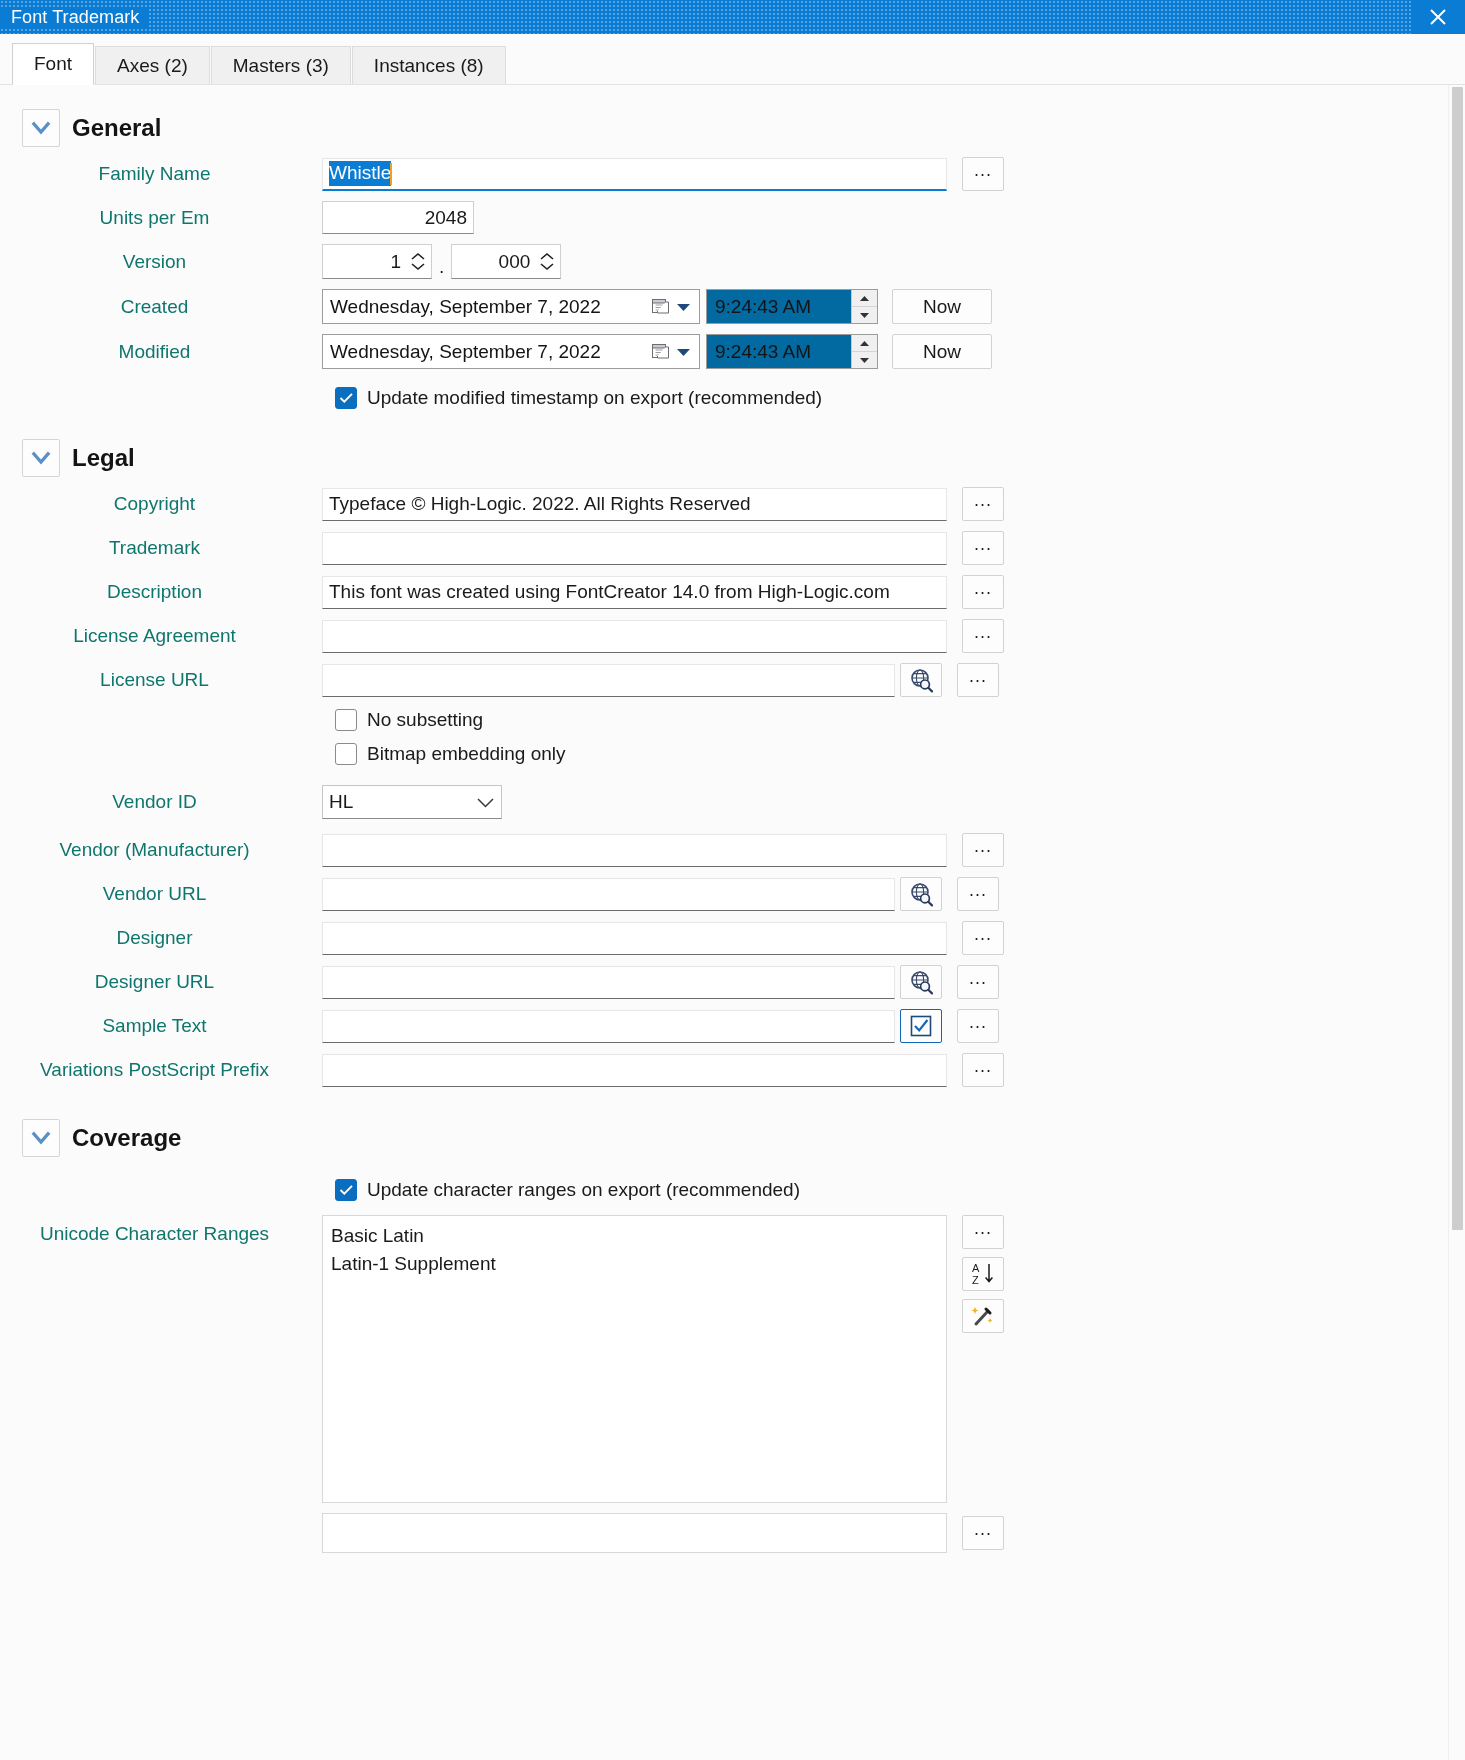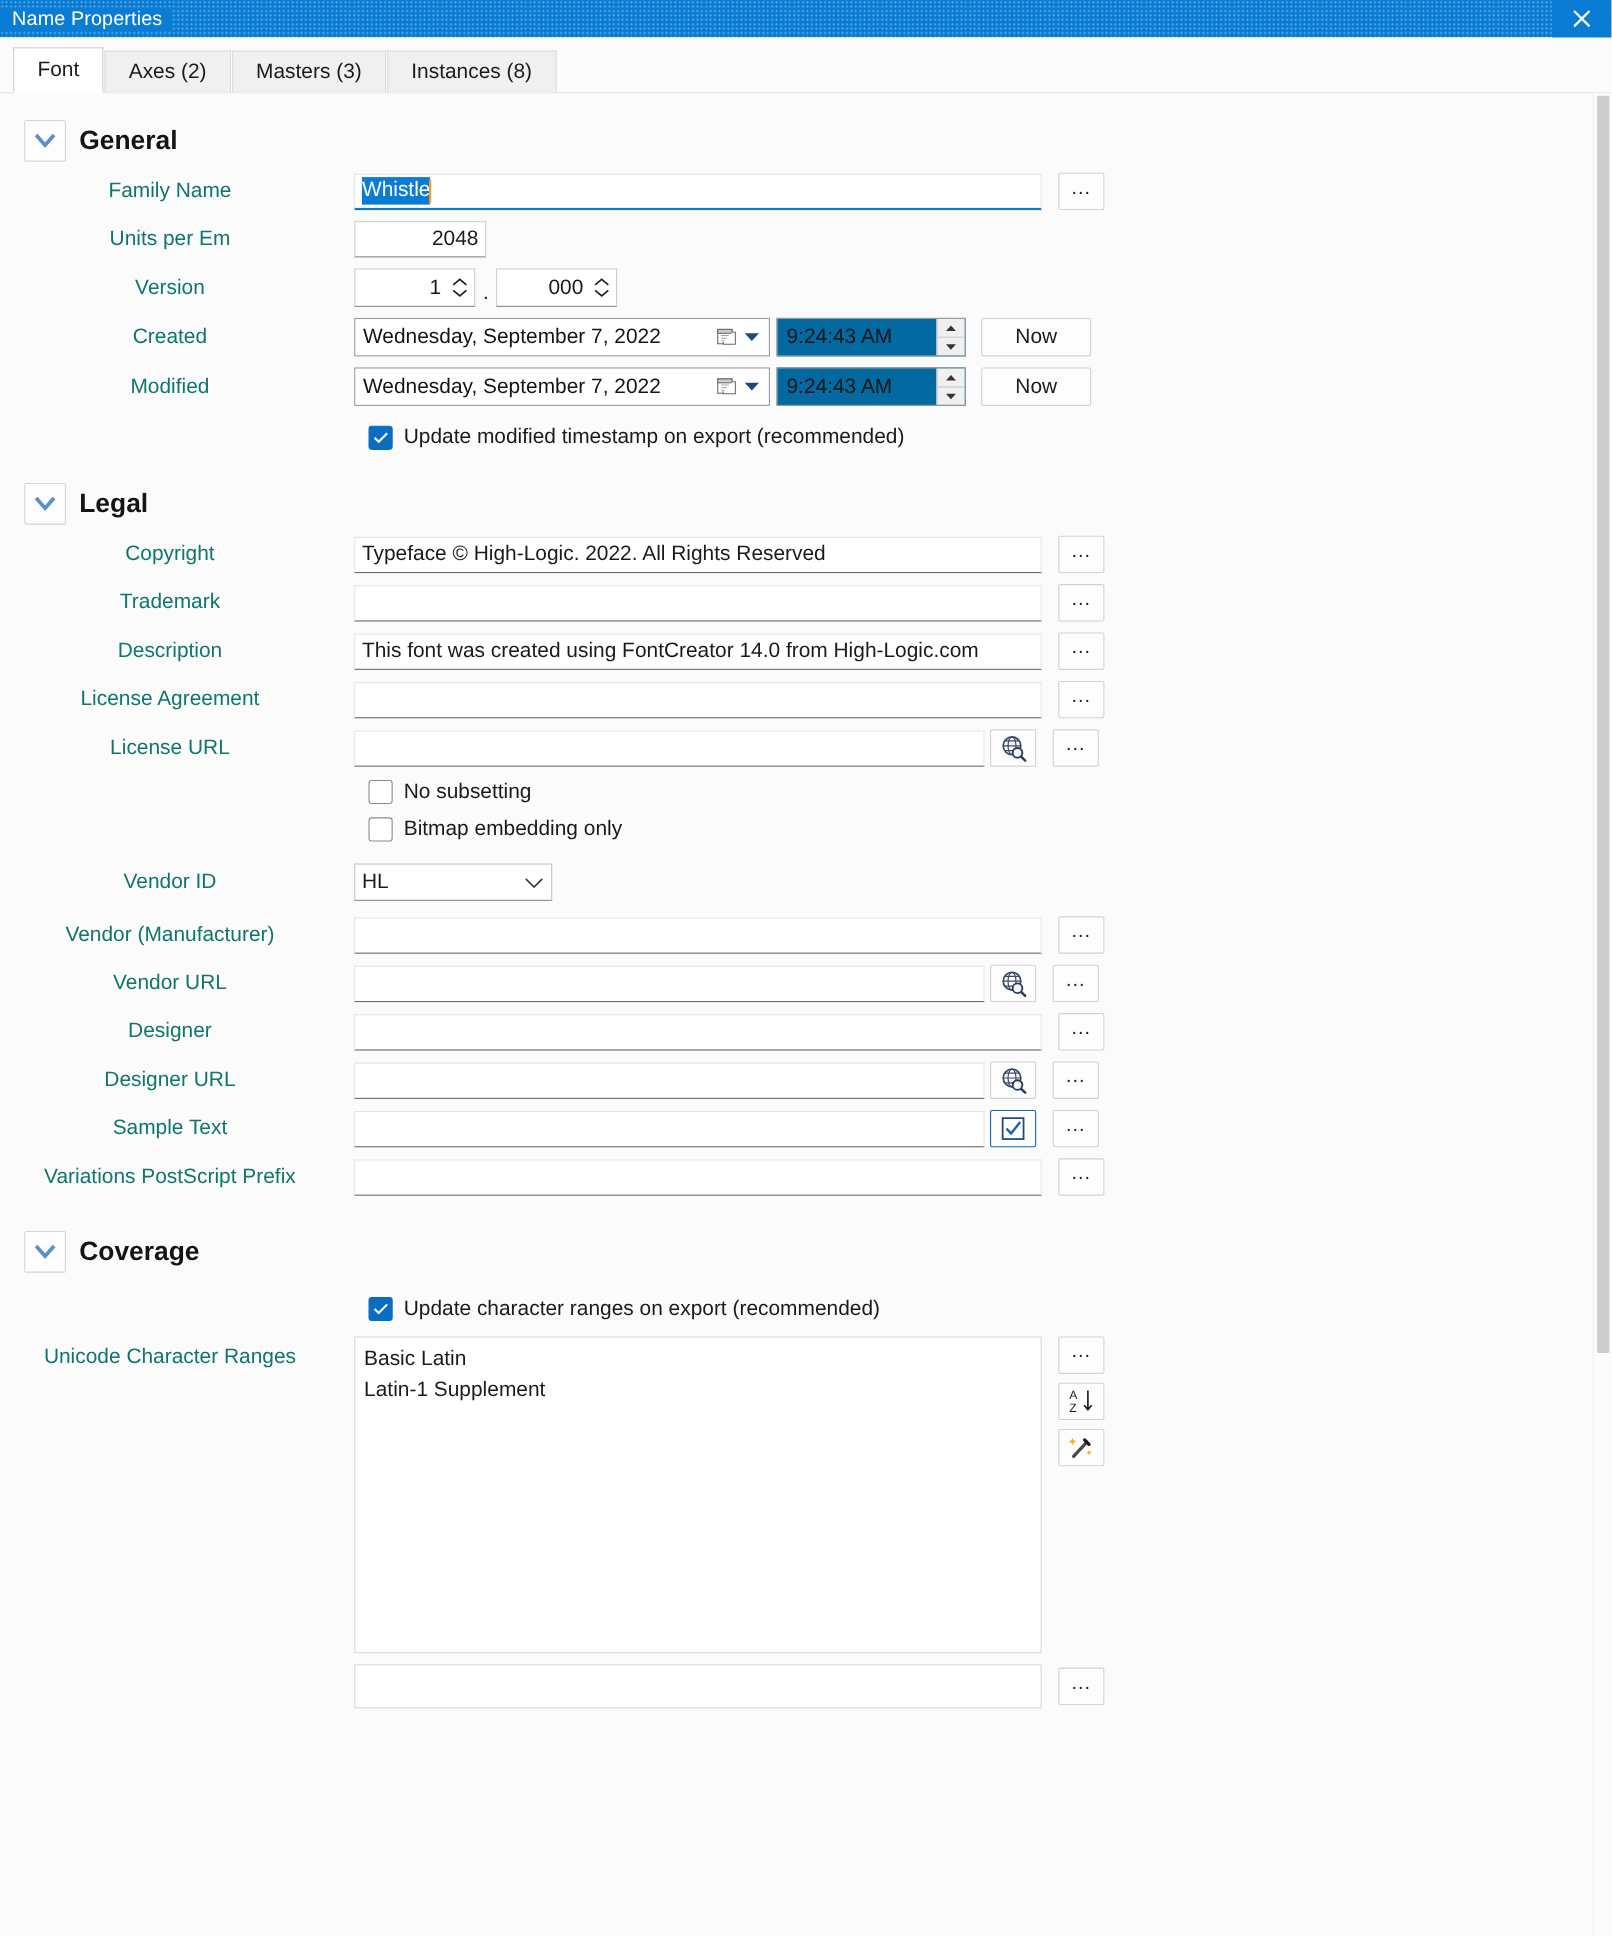"Name Properties" div.titlebar-title { text: Name Properties -> Font Trademark }
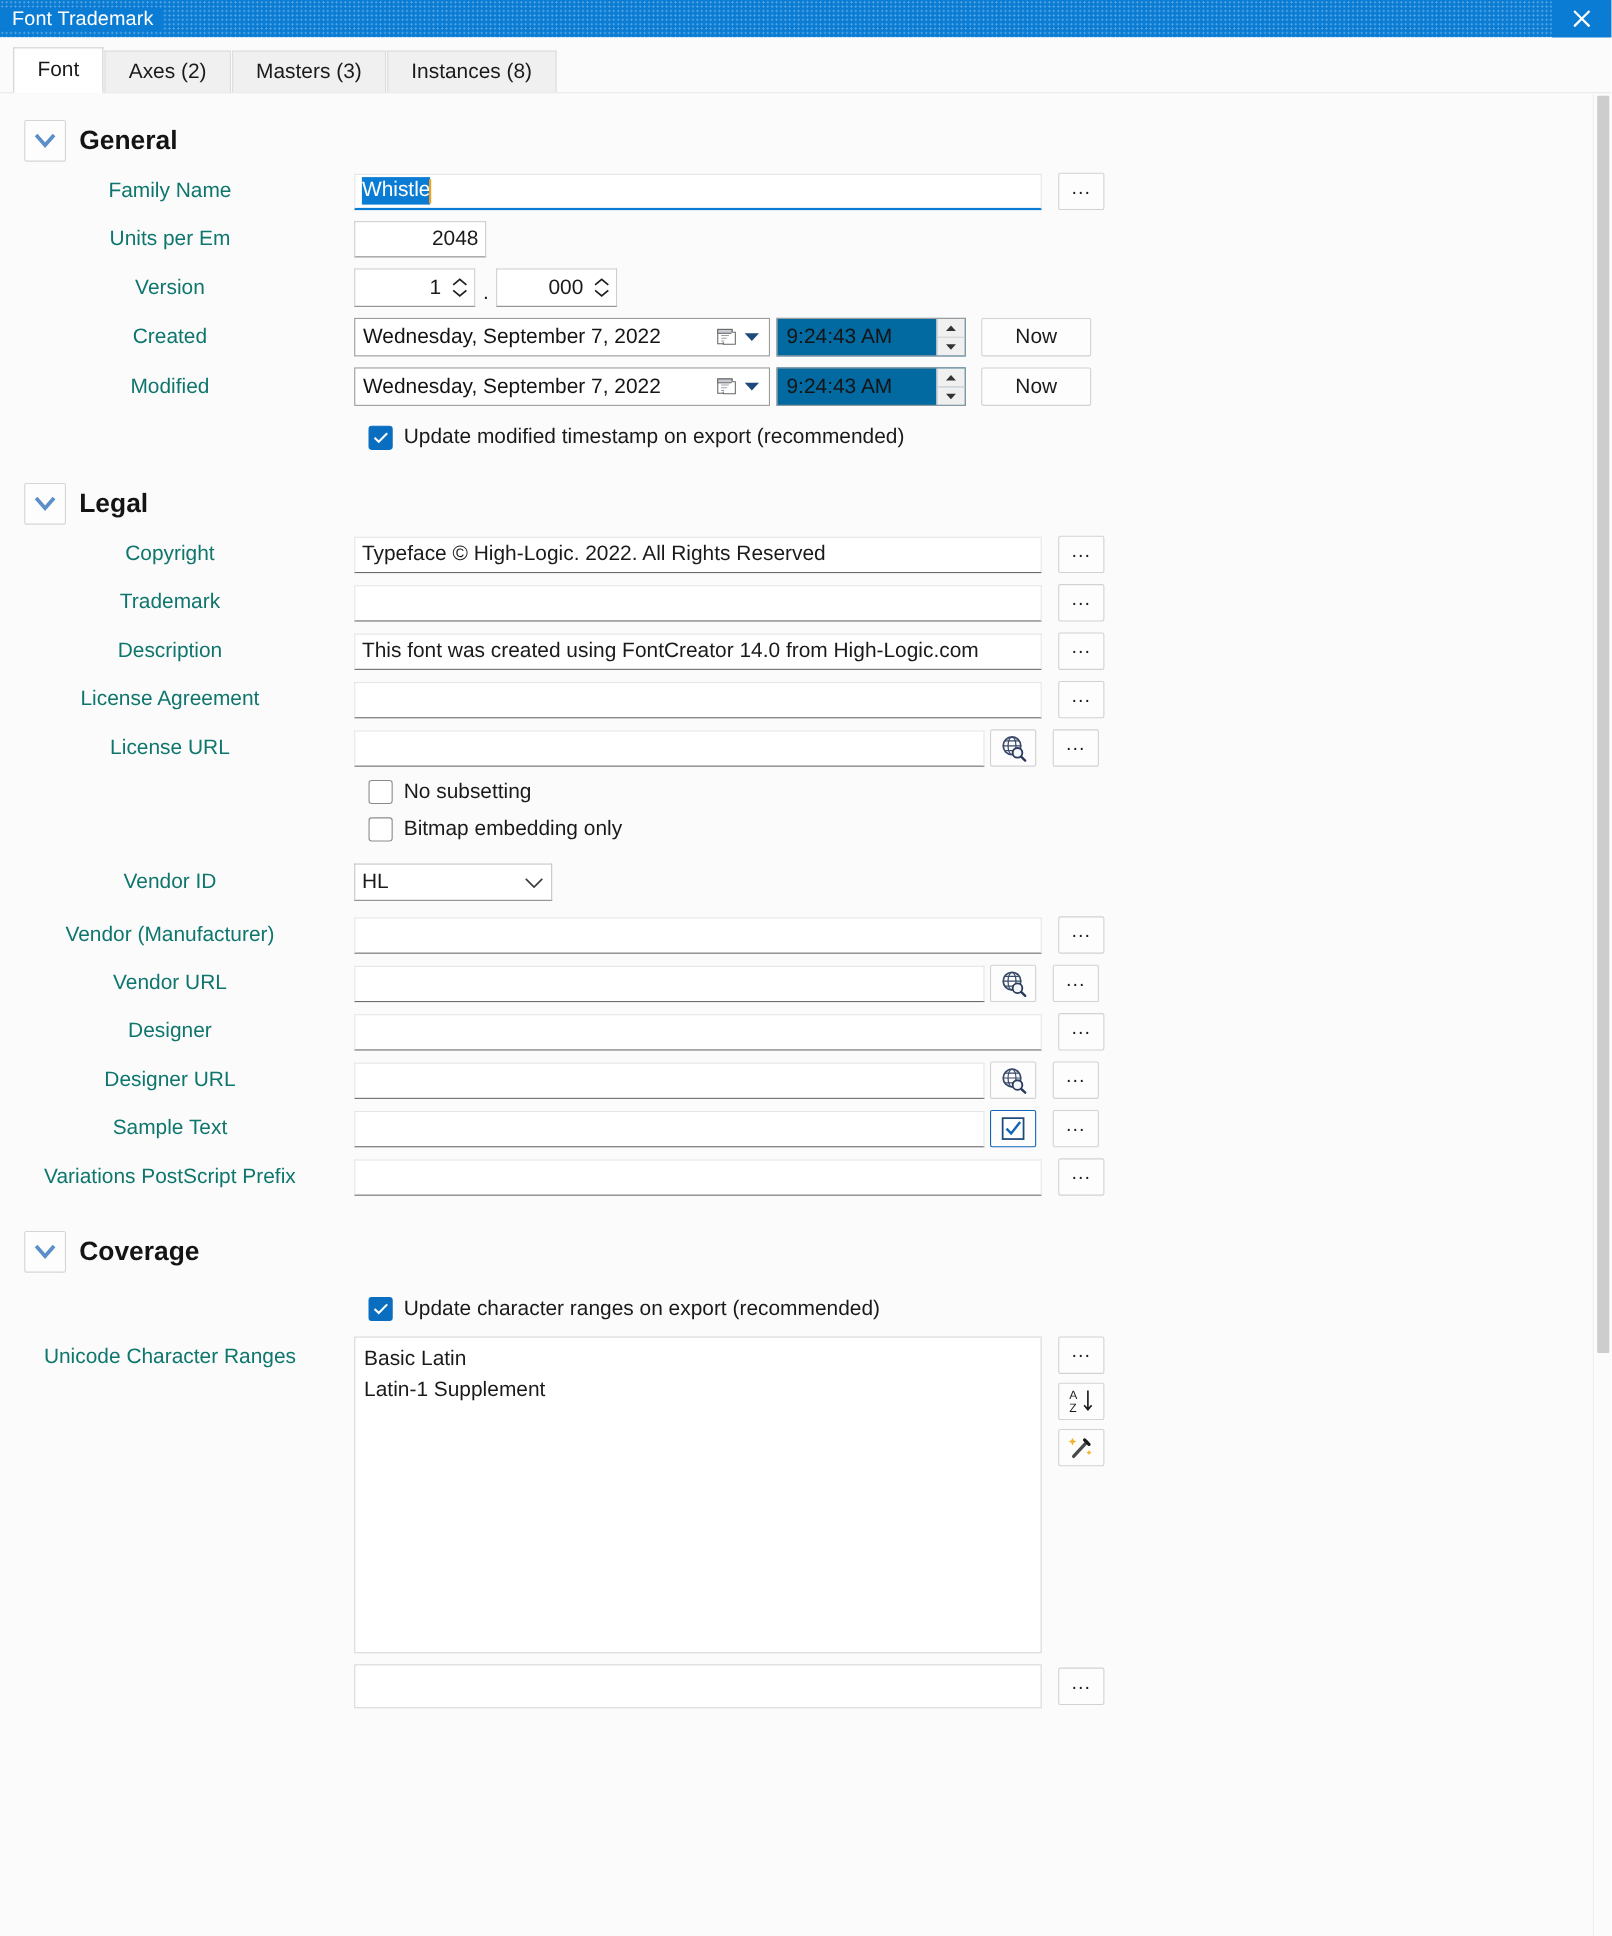"2048" .upem { width: 120px -> 152px }
